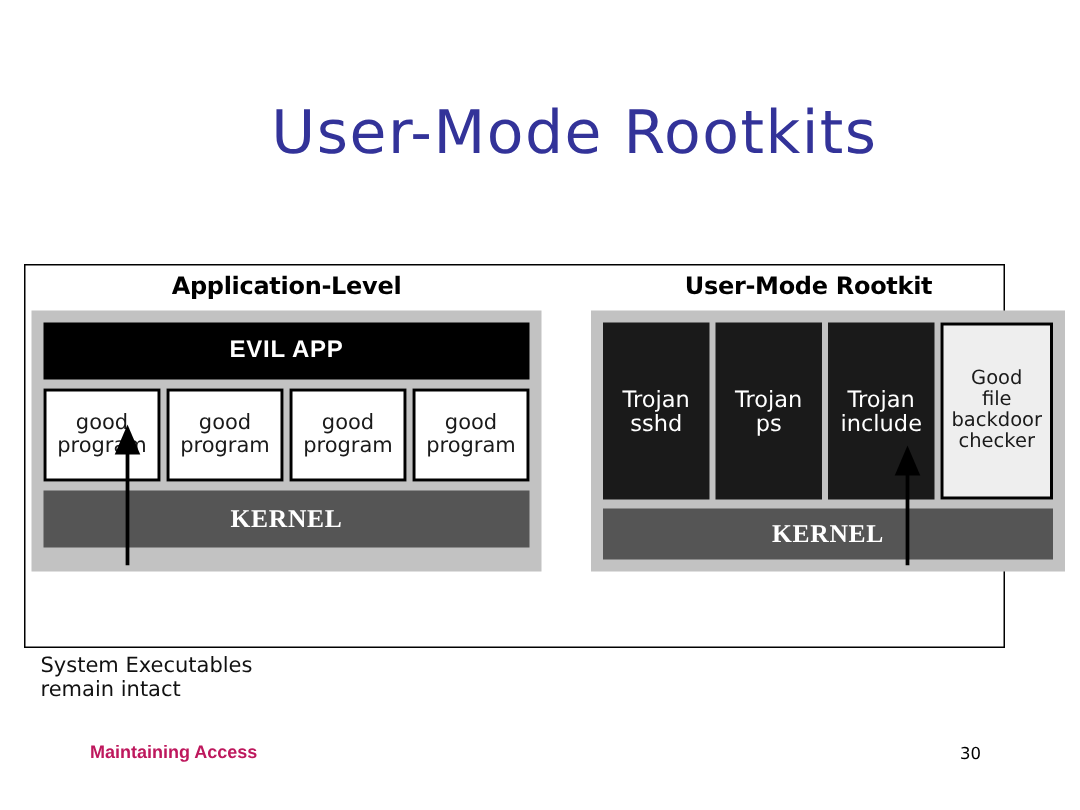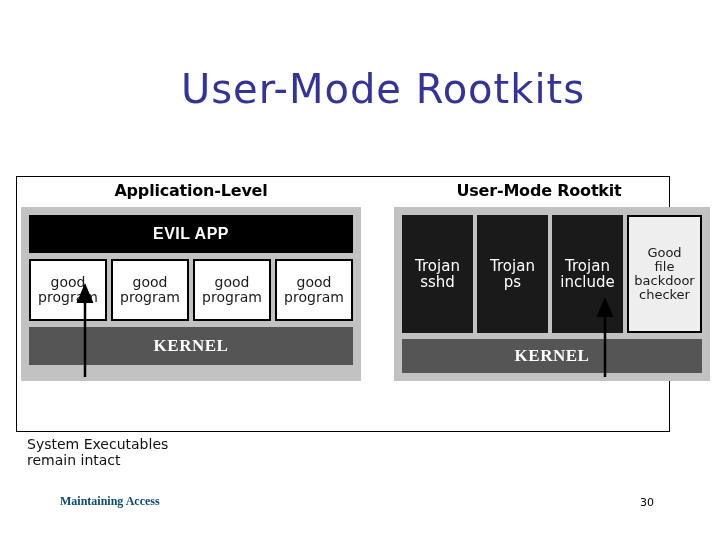"Maintaining Access" #footer-label { color: #0c4a6e -> #be185d; font-family: Liberation Serif, serif -> Liberation Sans, sans-serif }
